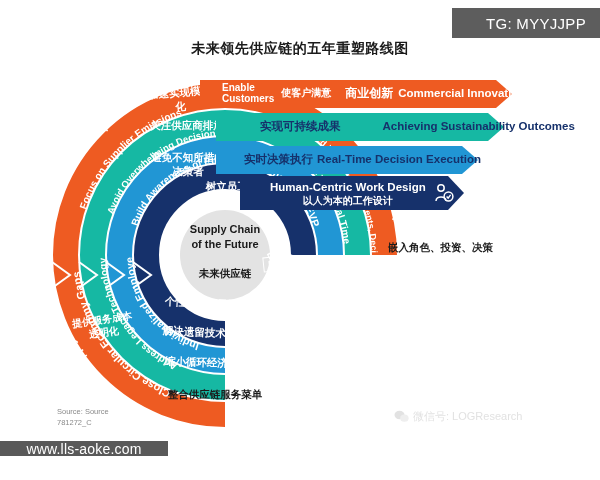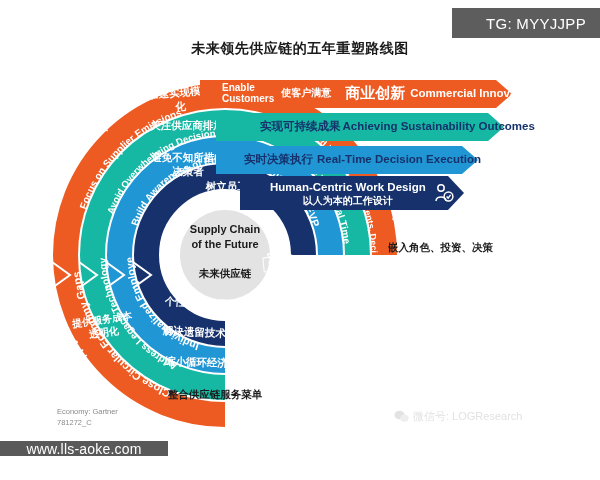"商业创新" span.lbl { font-size: 15px -> 12px }
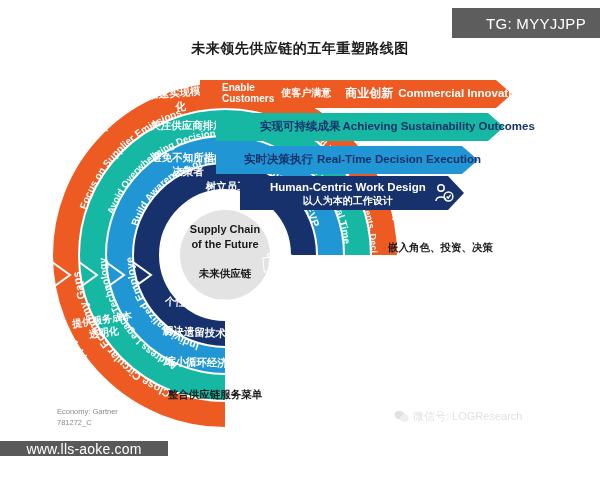"实现可持续成果" div.banner { gap: none -> 40px }
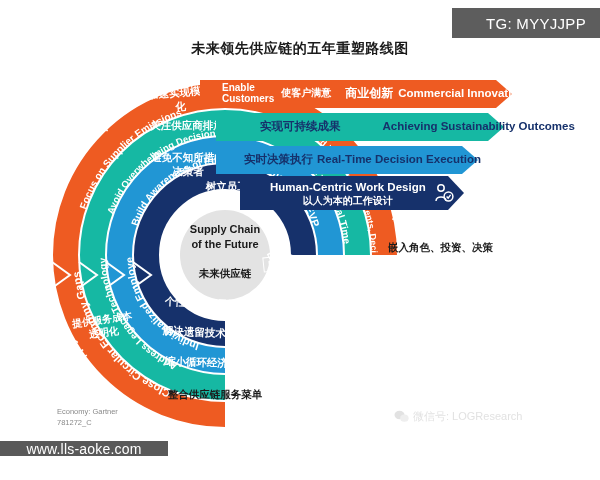"Economy: Gartner" div { text: Economy: Gartner -> Source: Source }
